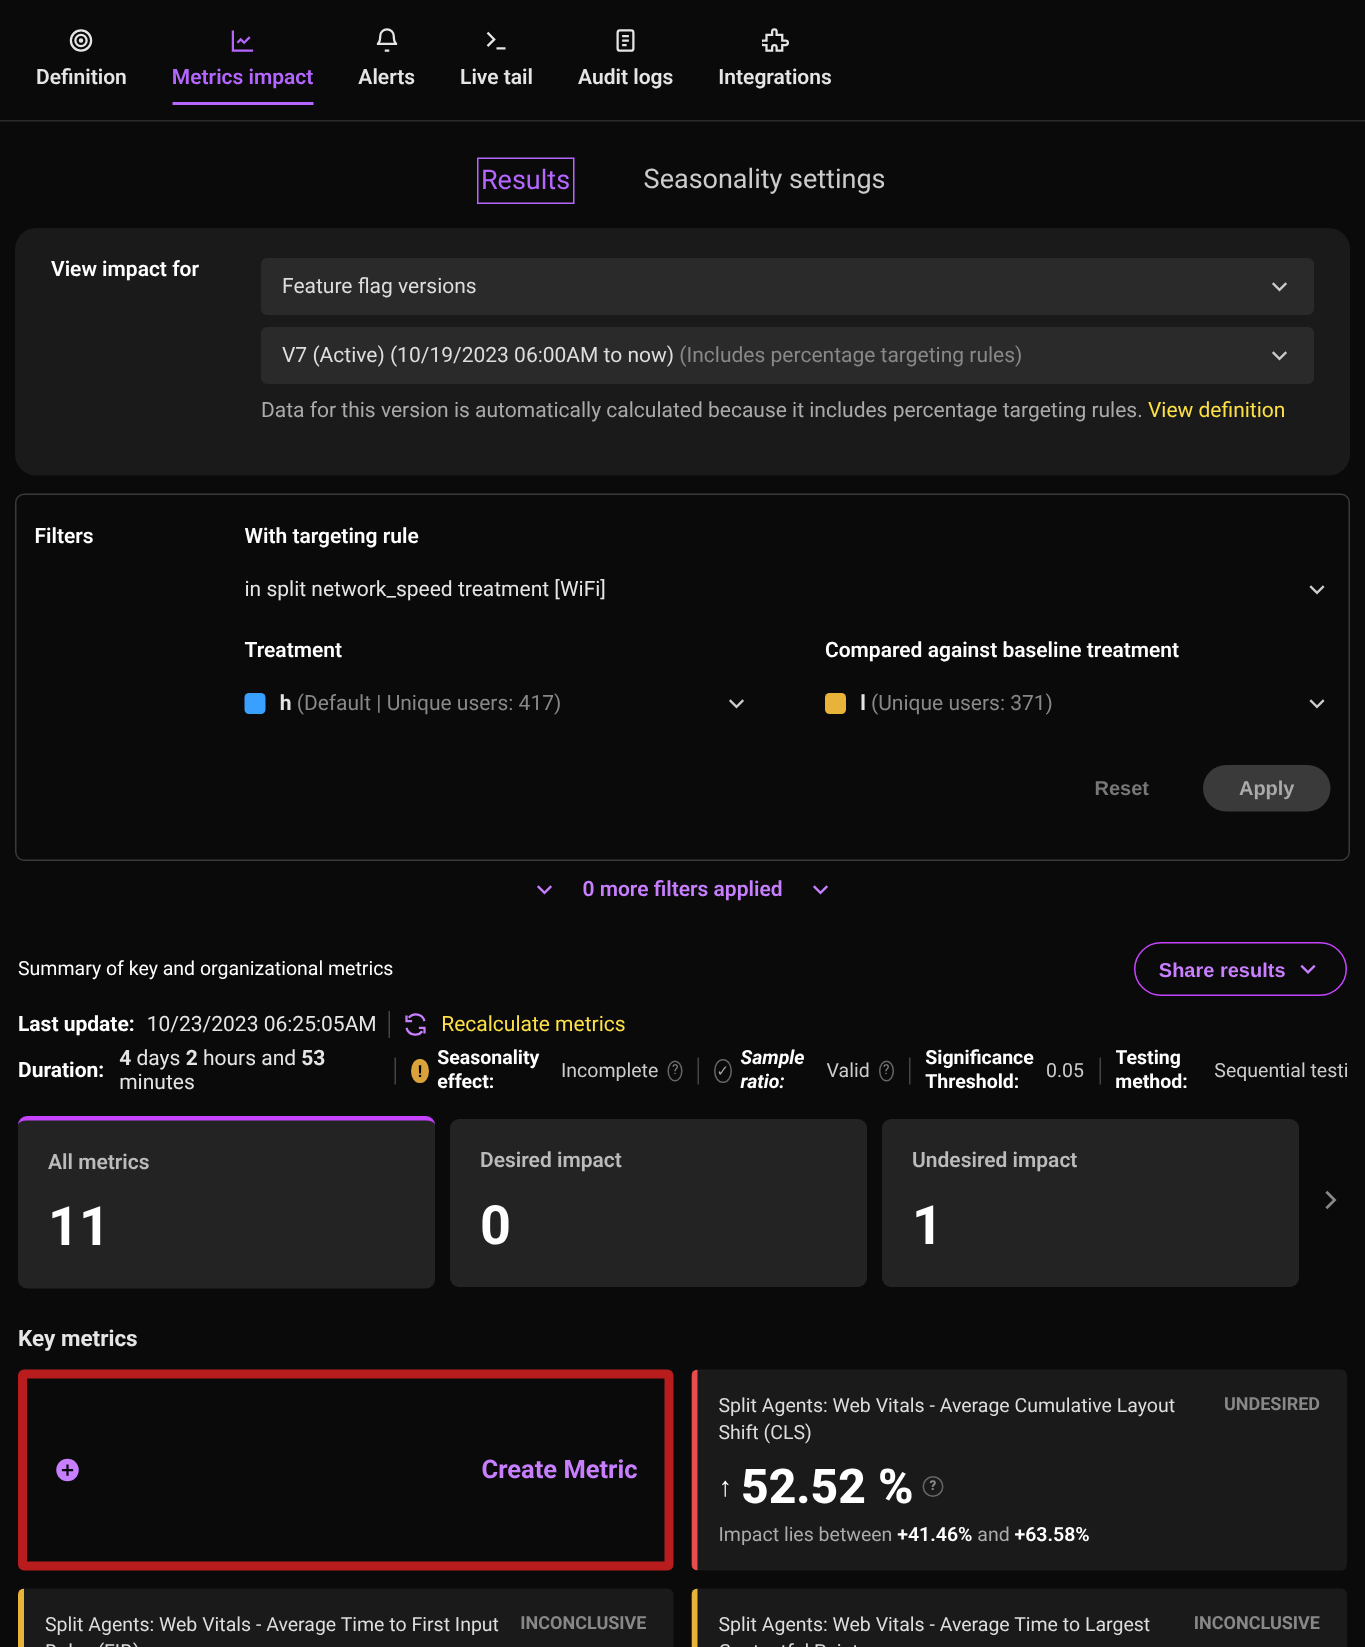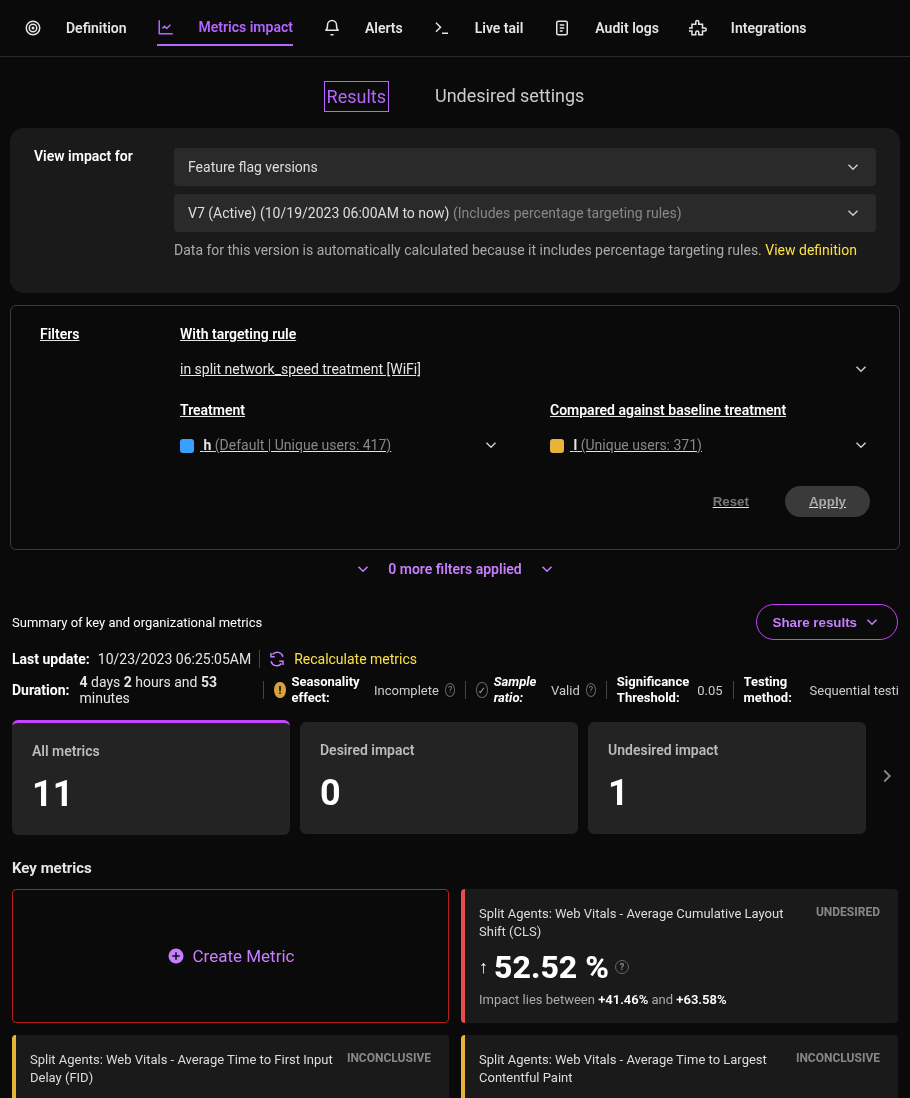"Definition" .top-nav-item { flex-direction: none -> column; gap: 24px -> 8px }
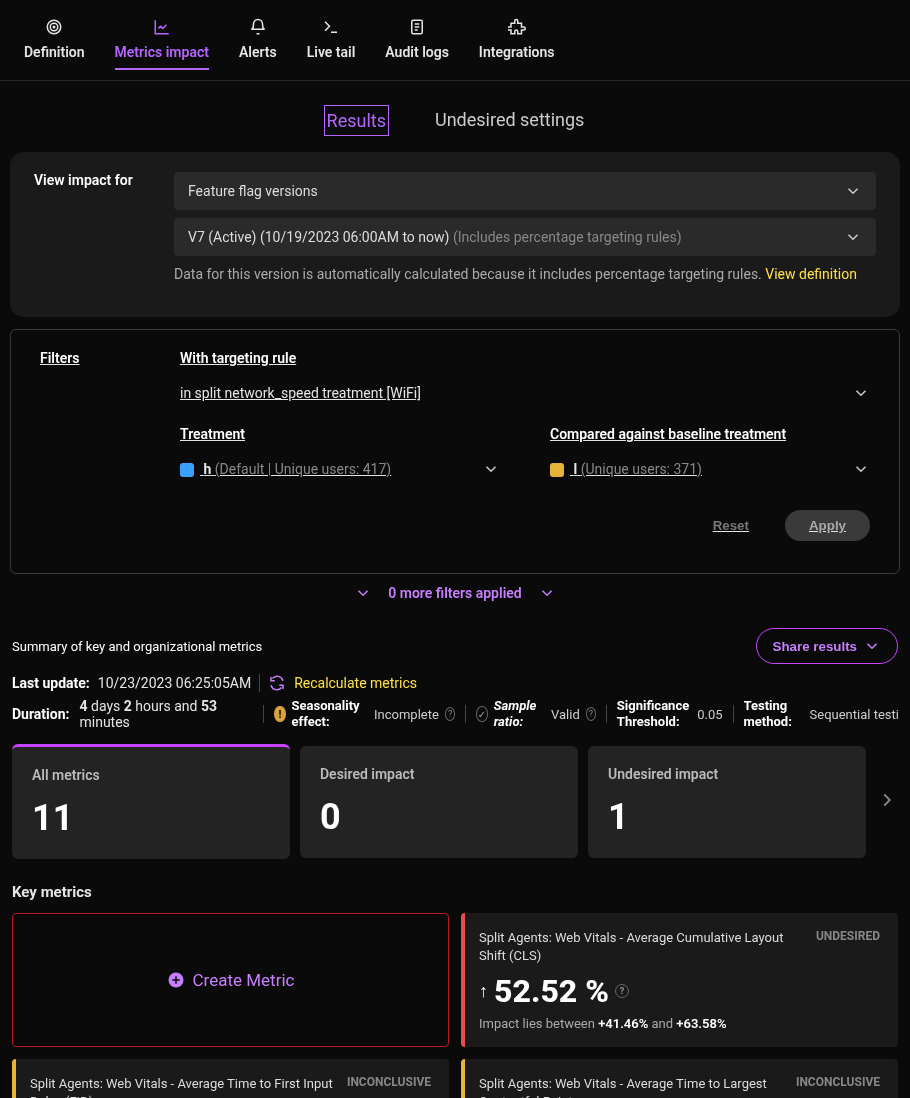"Undesired settings" div.sub-tab { text: Undesired -> Seasonality }
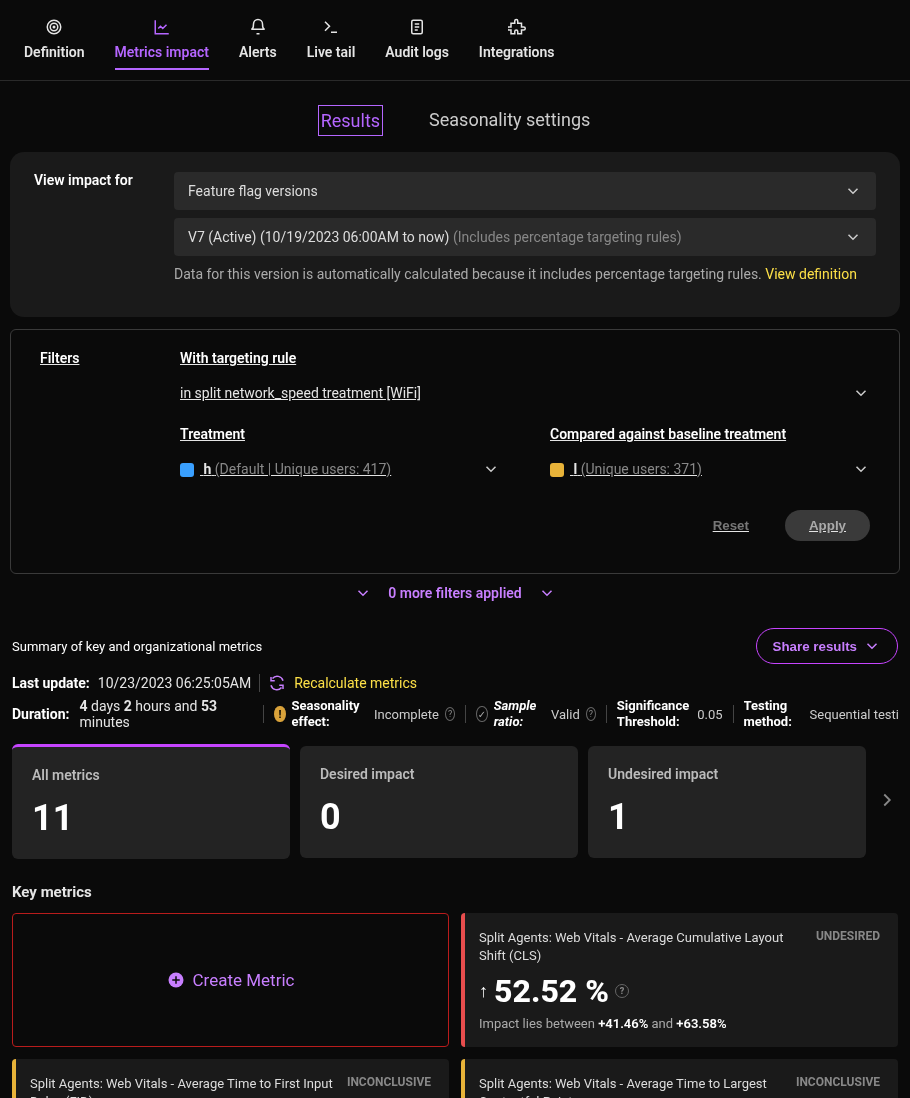"Filters" .panel-outline { padding: 20px 29px -> 20px 12px; text-decoration: underline -> none }
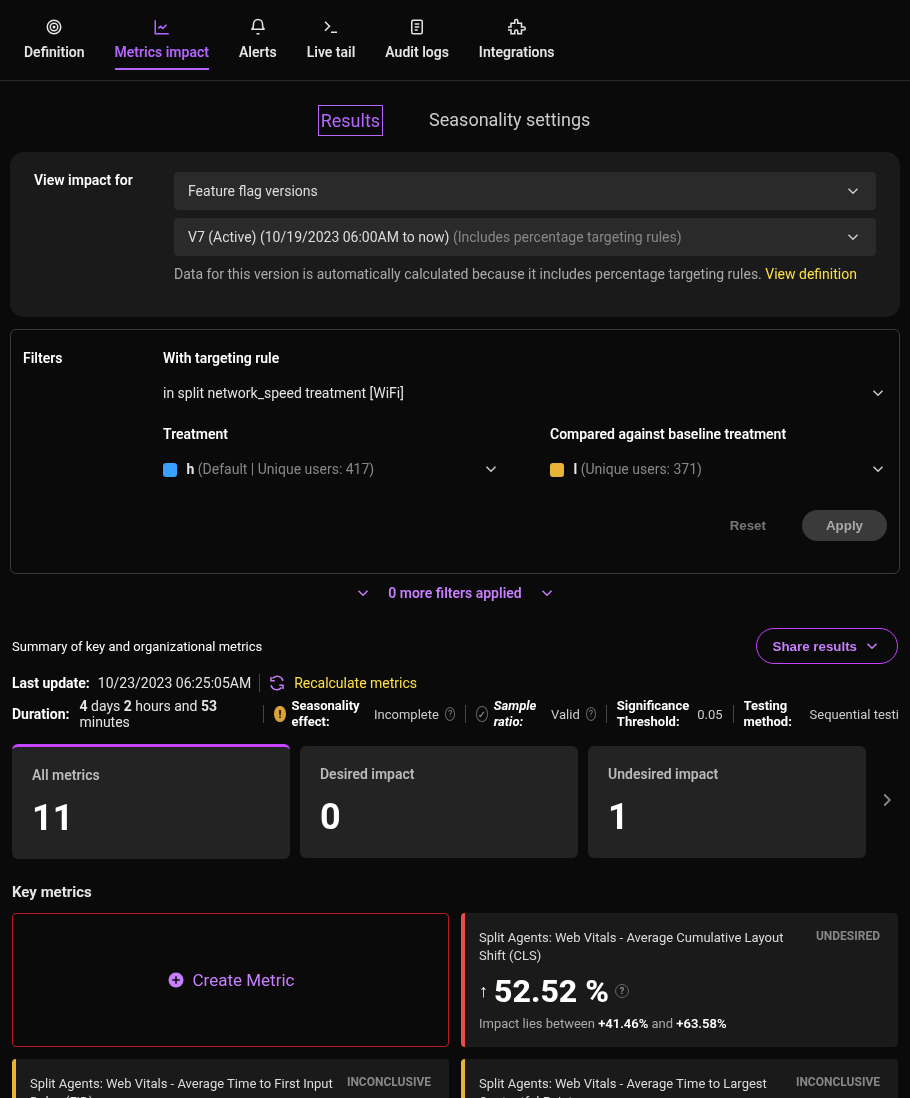"Create Metric" .create-card { border: 1px solid #b91c1c -> 6px solid #b91c1c; font-weight: 400 -> 700; justify-content: center -> space-between }
